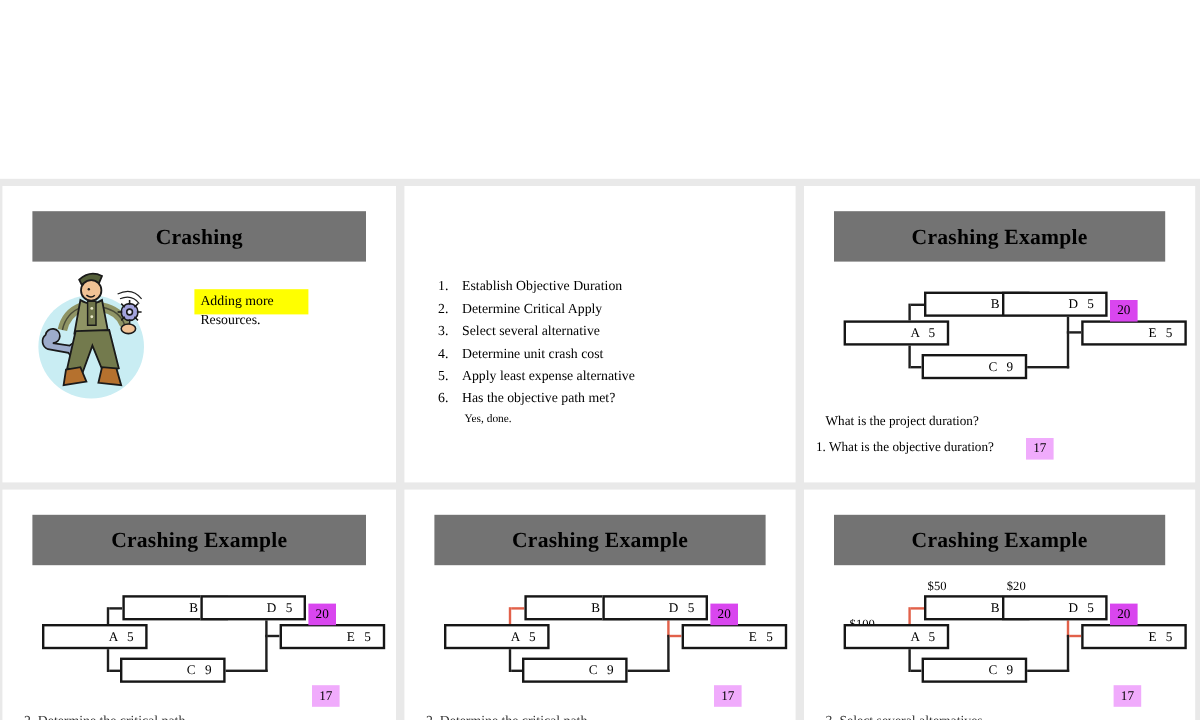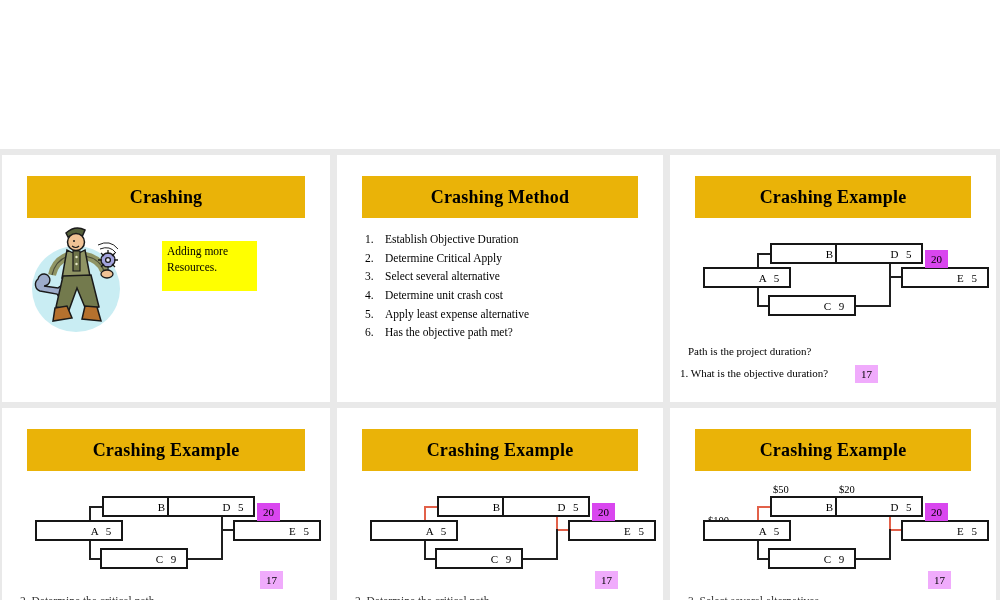"Crashing" .titlebar { background: #eab308 -> #737373 }
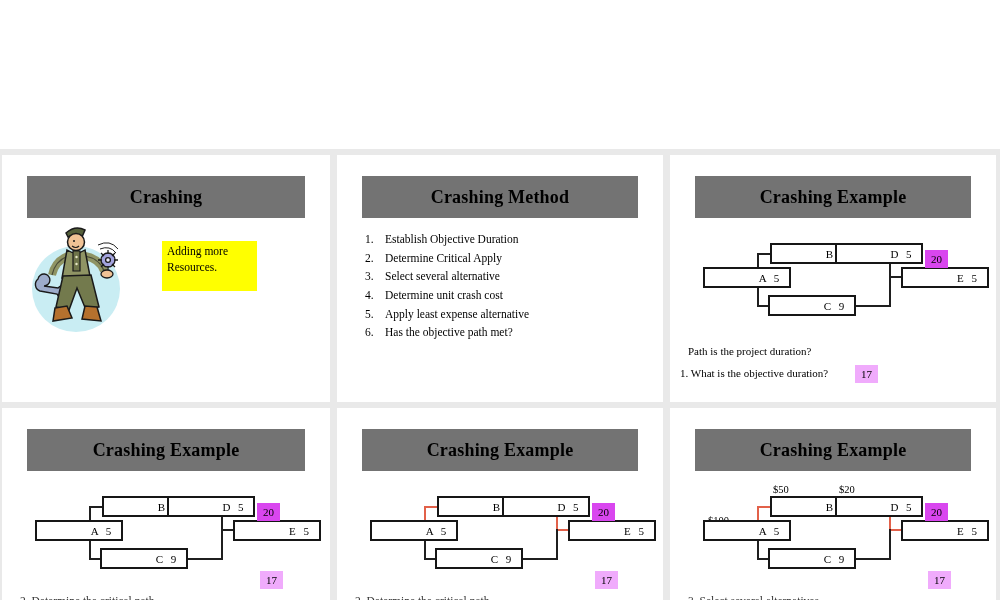"Crashing Method" div.titlebar { html: <div> <span>Crashing Method</span> </div> -> none }
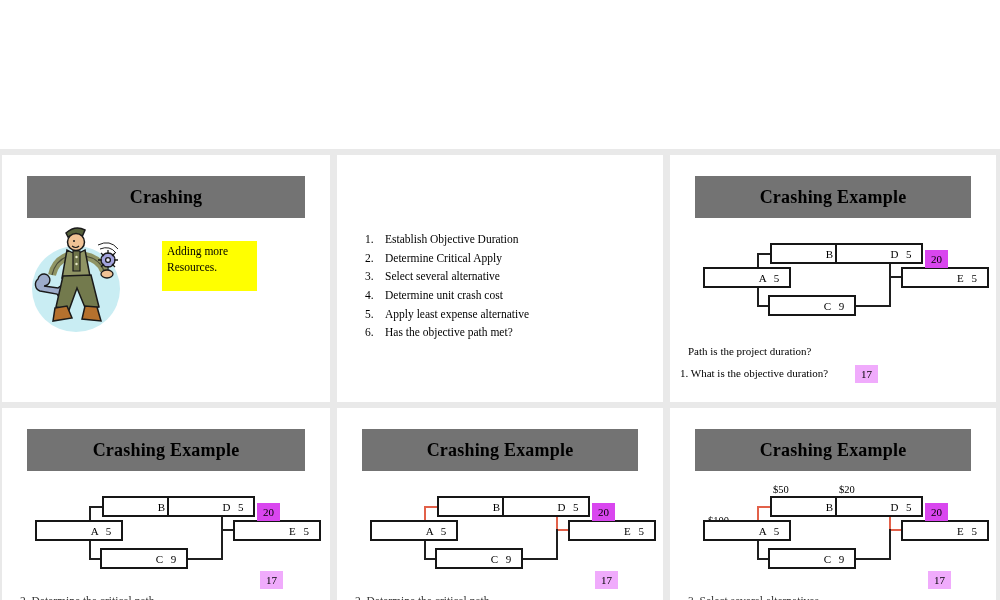"Adding more" .callout { height: 50px -> 21px }
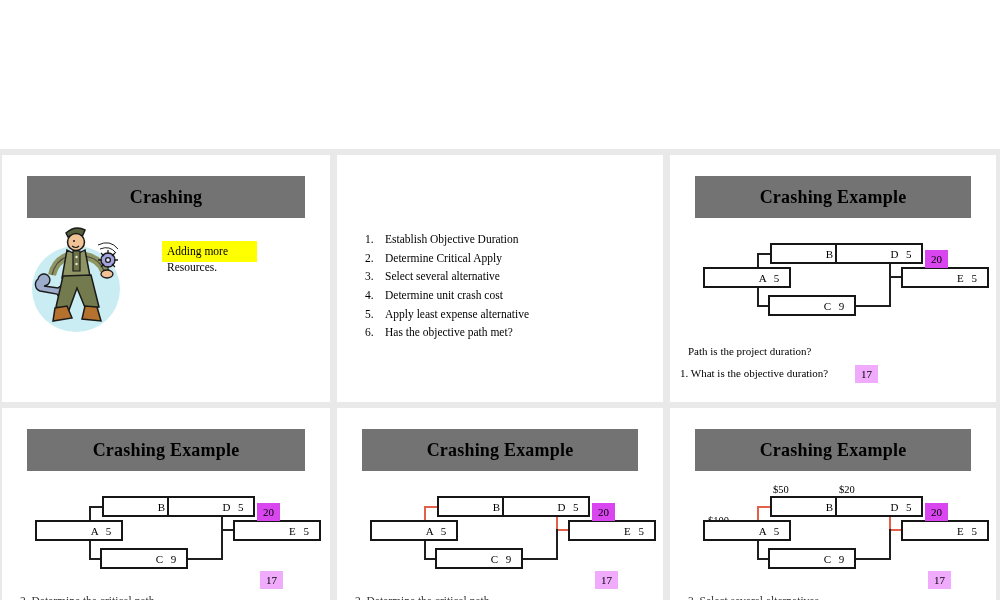"Yes, done." div.substep { html: none -> <div>Yes, done.</div> }
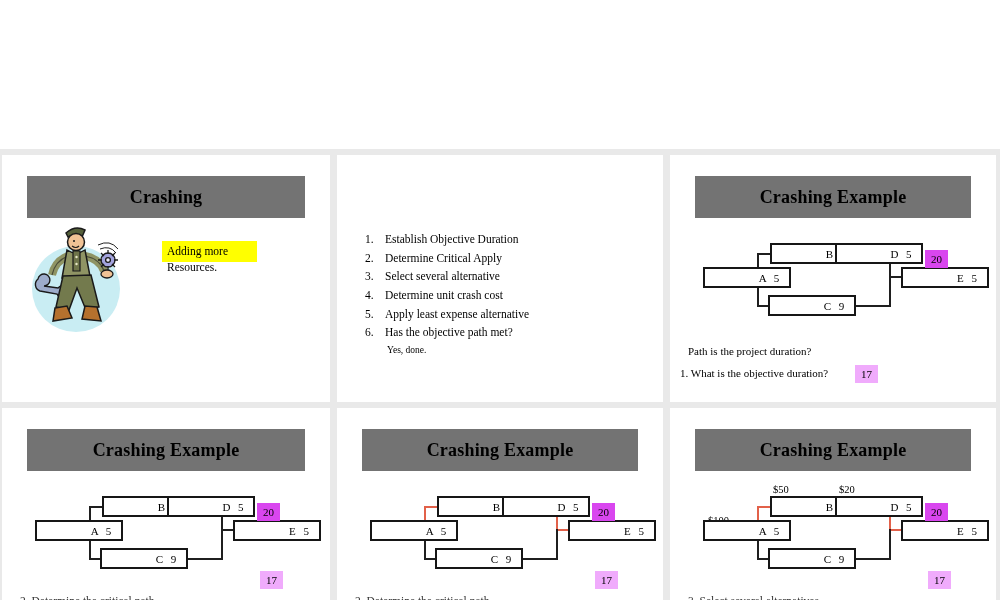"Path is the project duration?" div.q1 { text: Path -> What }
